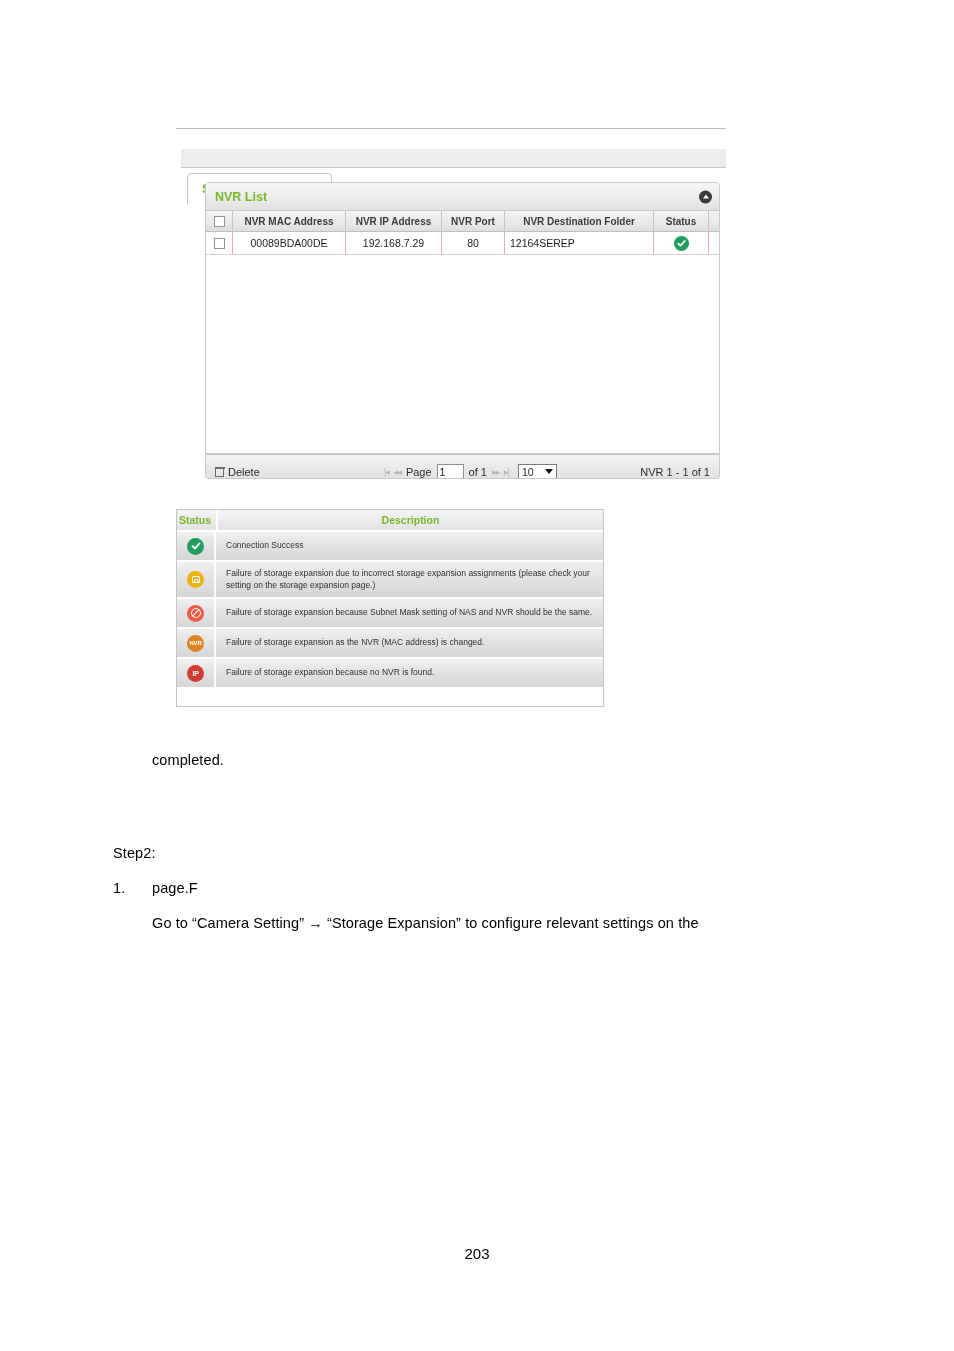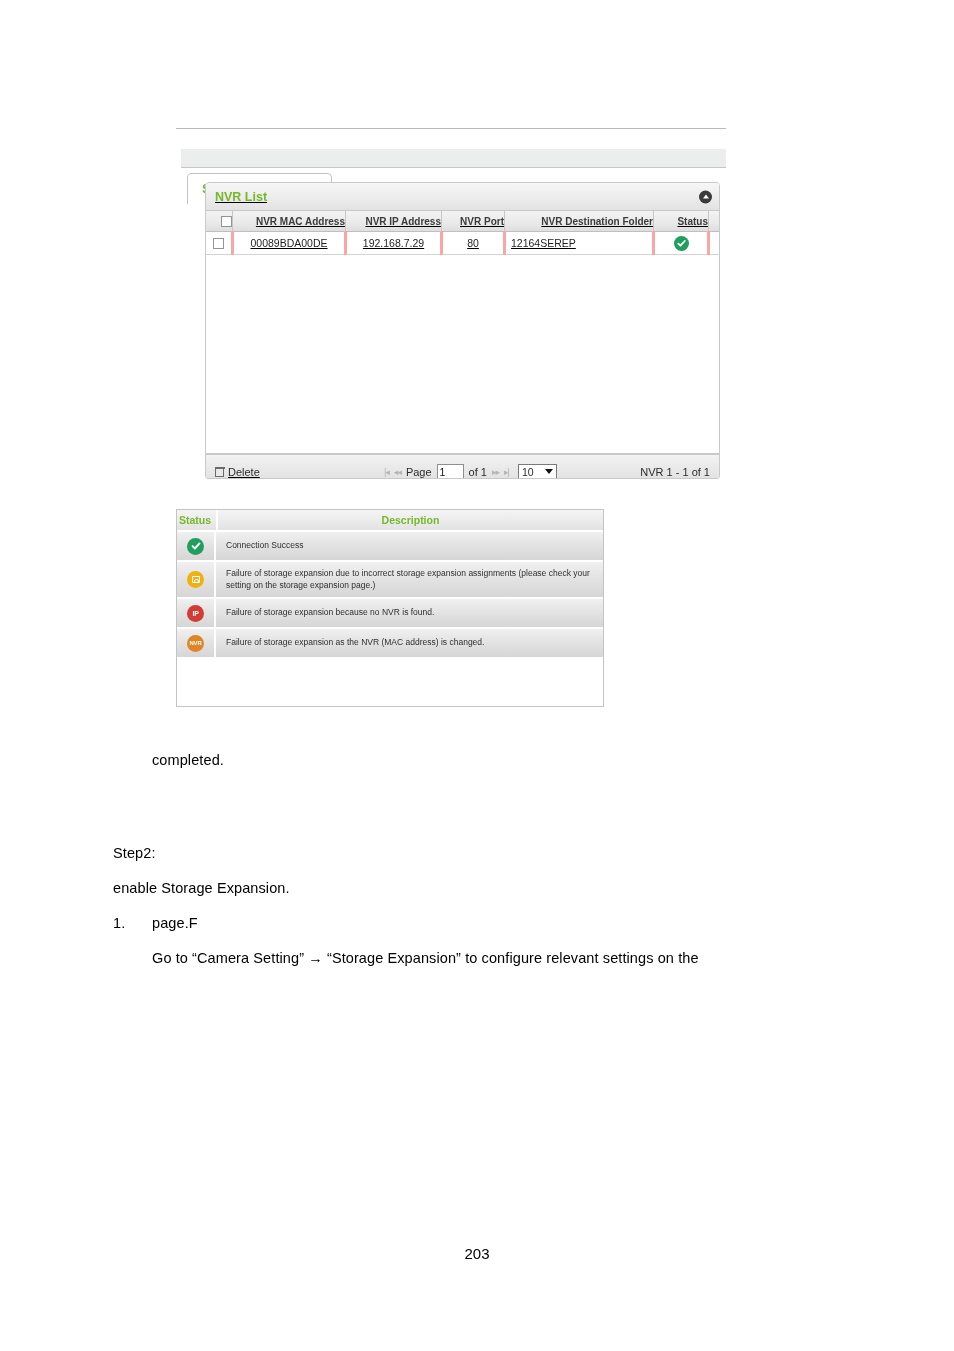"NVR List" #nvr-list-box { text-decoration: underline -> none }
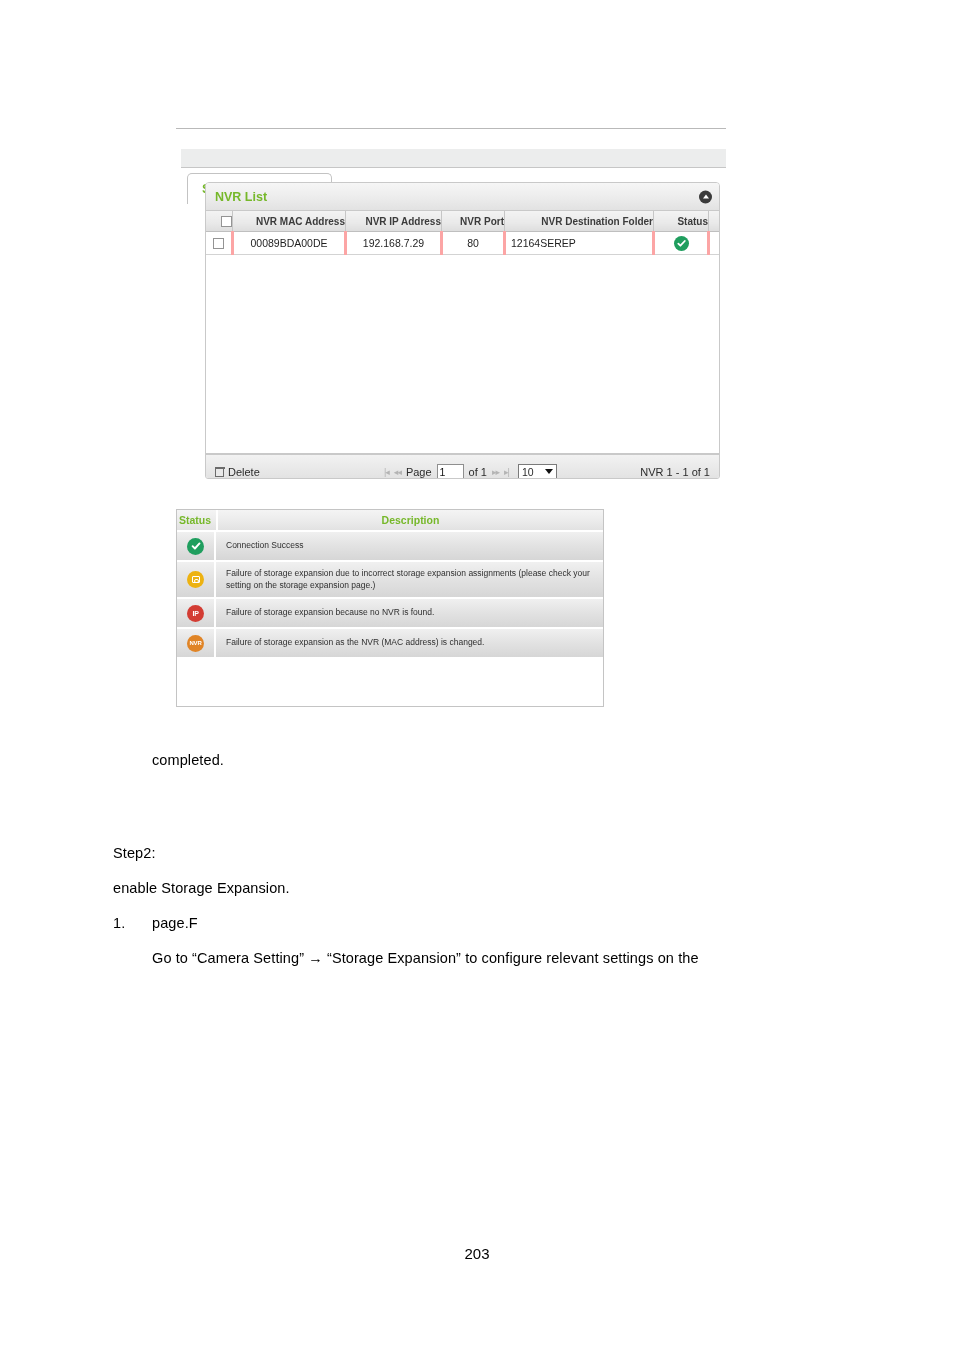"NVR MAC Address" .grid th { text-align: right -> center }
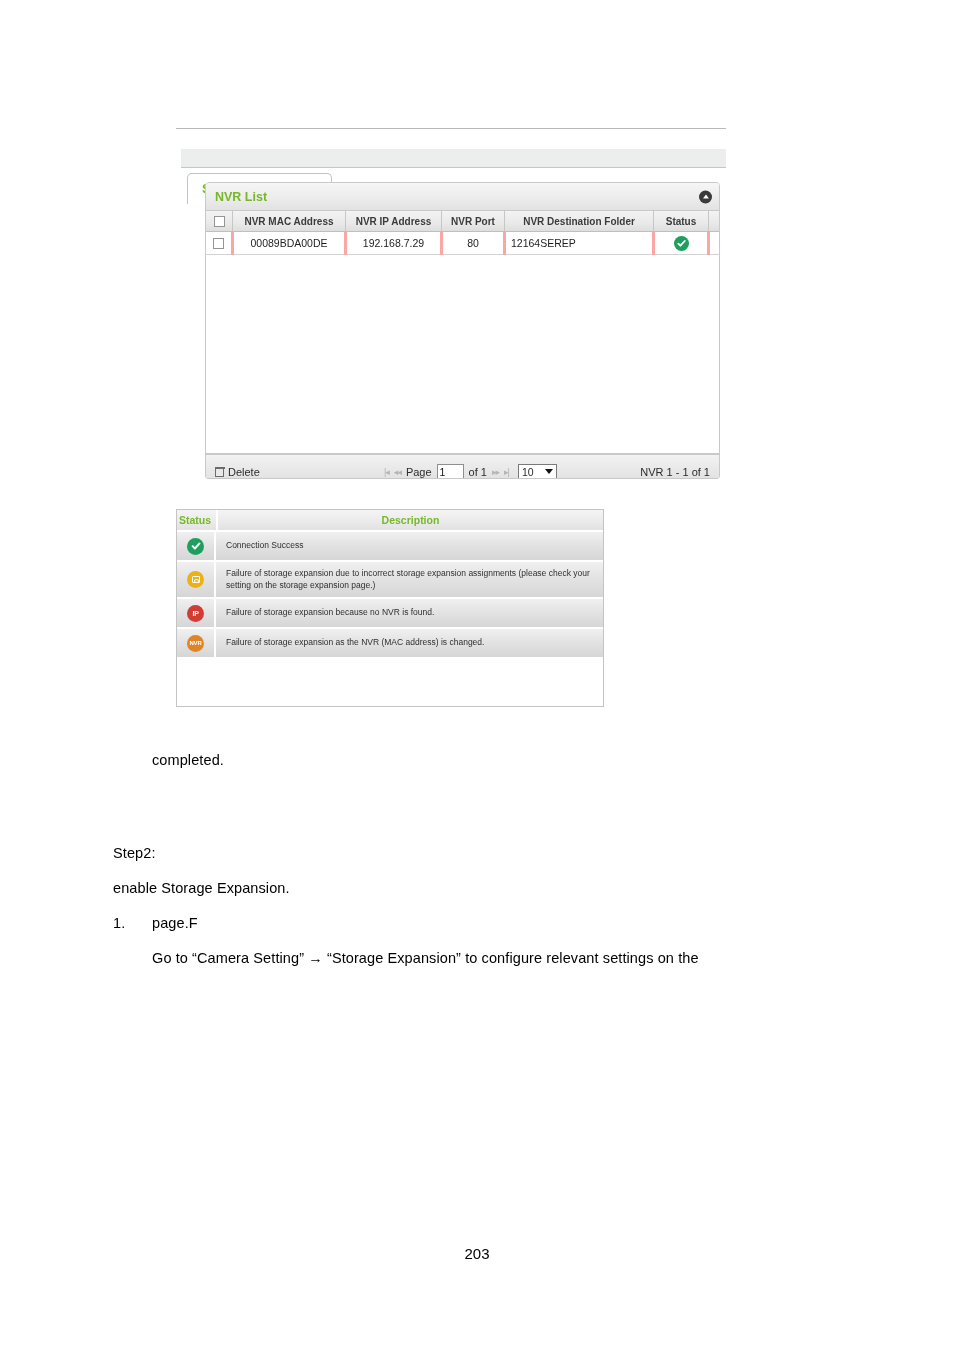"00089BDA00DE" .grid td { border-right: 3px solid #fca5a5 -> 1px solid #fca5a5 }
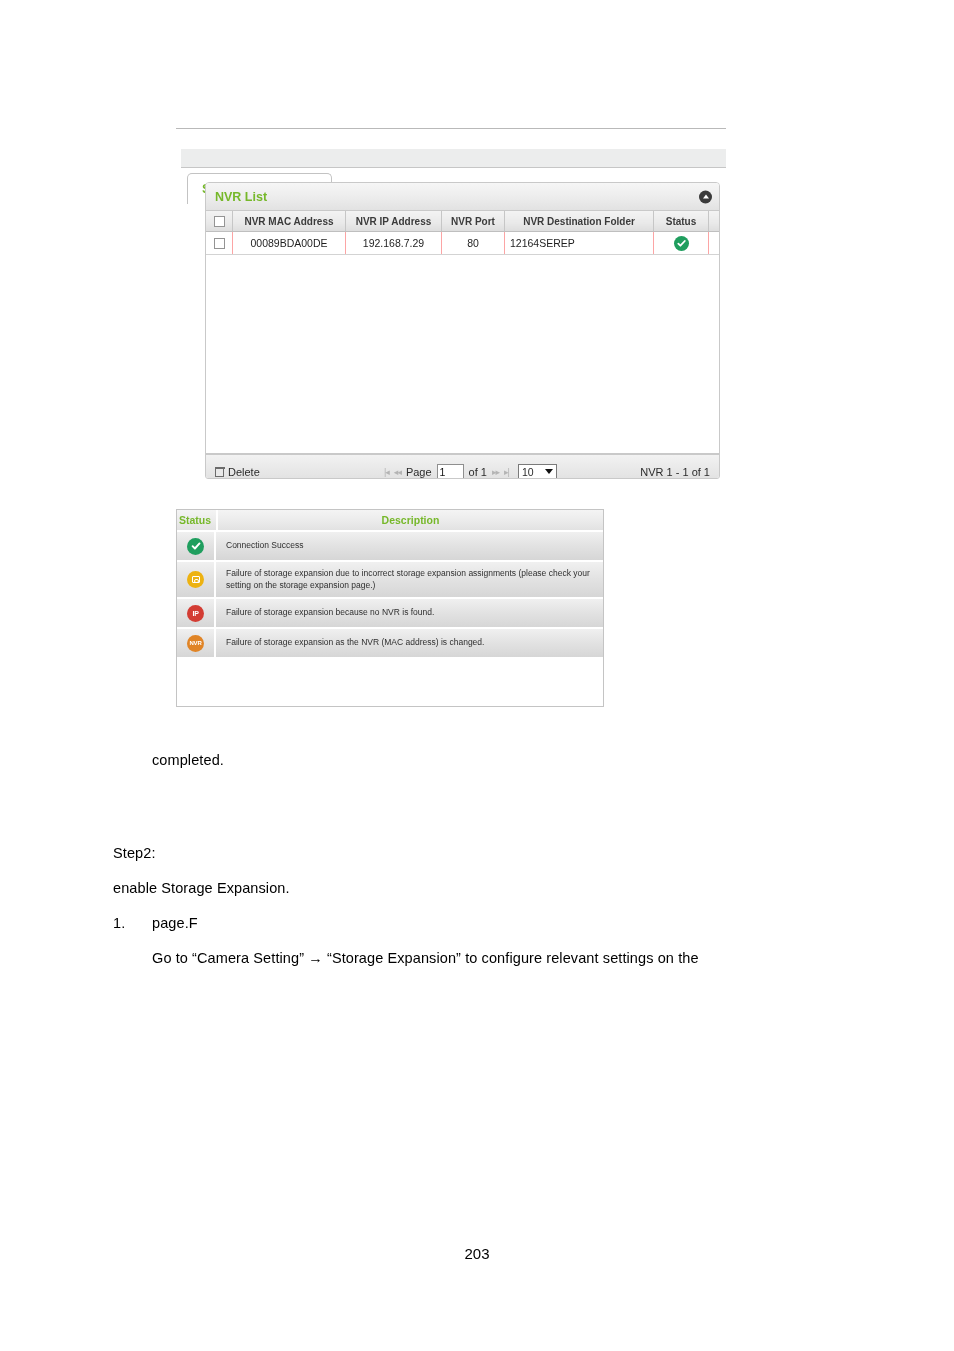"Failure of storage expansion because Subnet" div.legend-row { html: none -> <div> <div> <span> <span></span> </span> </div> <div>Failure of storage expansion because Subnet Mask setting of NAS and NVR should be the same.</div> </div> }
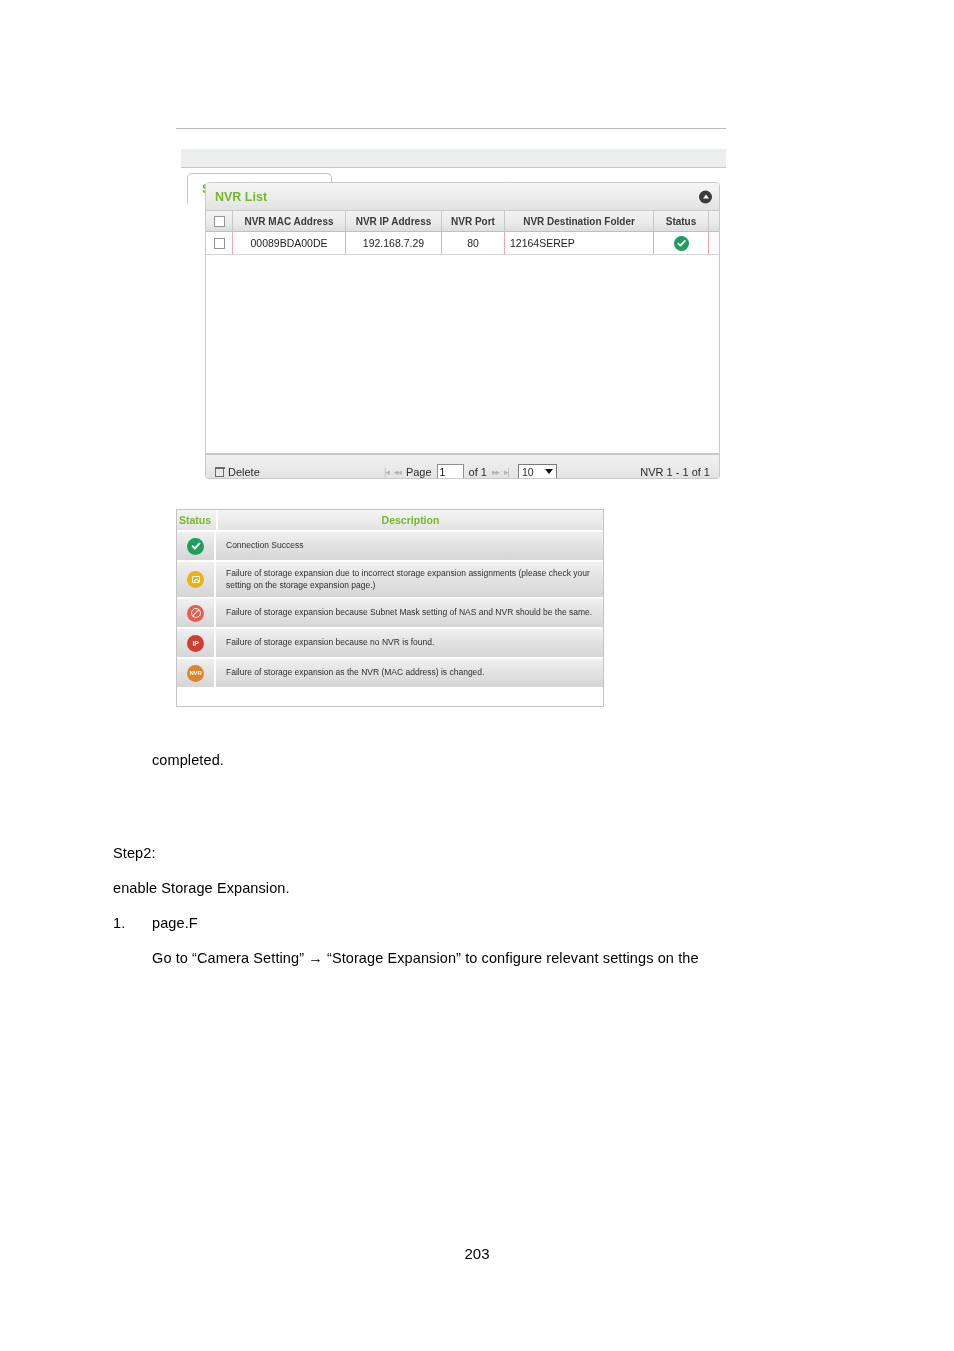"Failure of storage expansion because no" div.legend-row { order: before "Failure of storage expansion as" -> after "Failure of storage expansion as" }
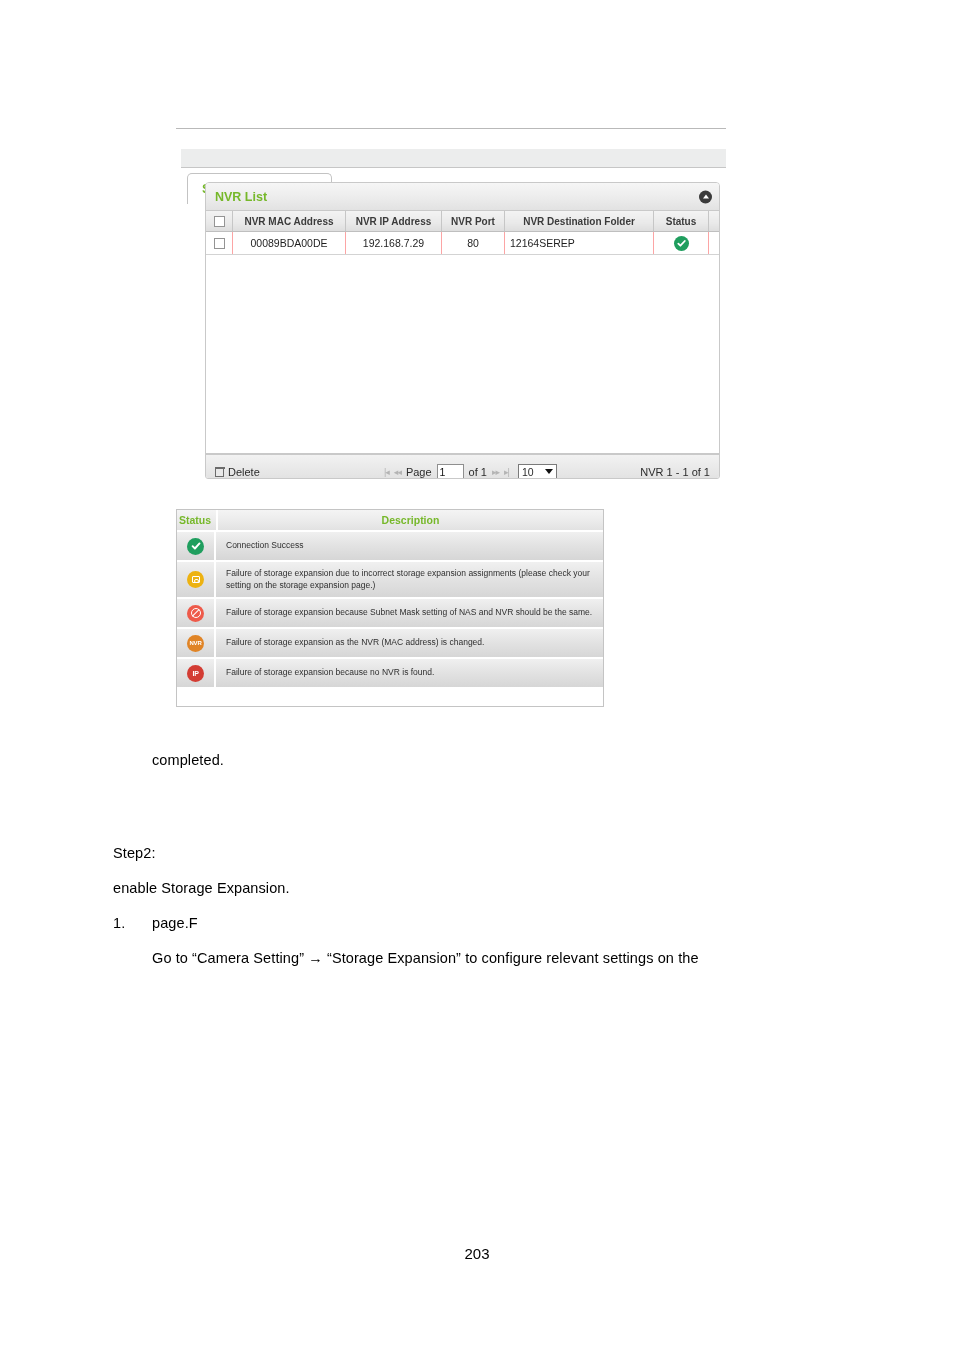"enable Storage Expansion." div { html: <div>enable Storage Expansion.</div> -> none }
